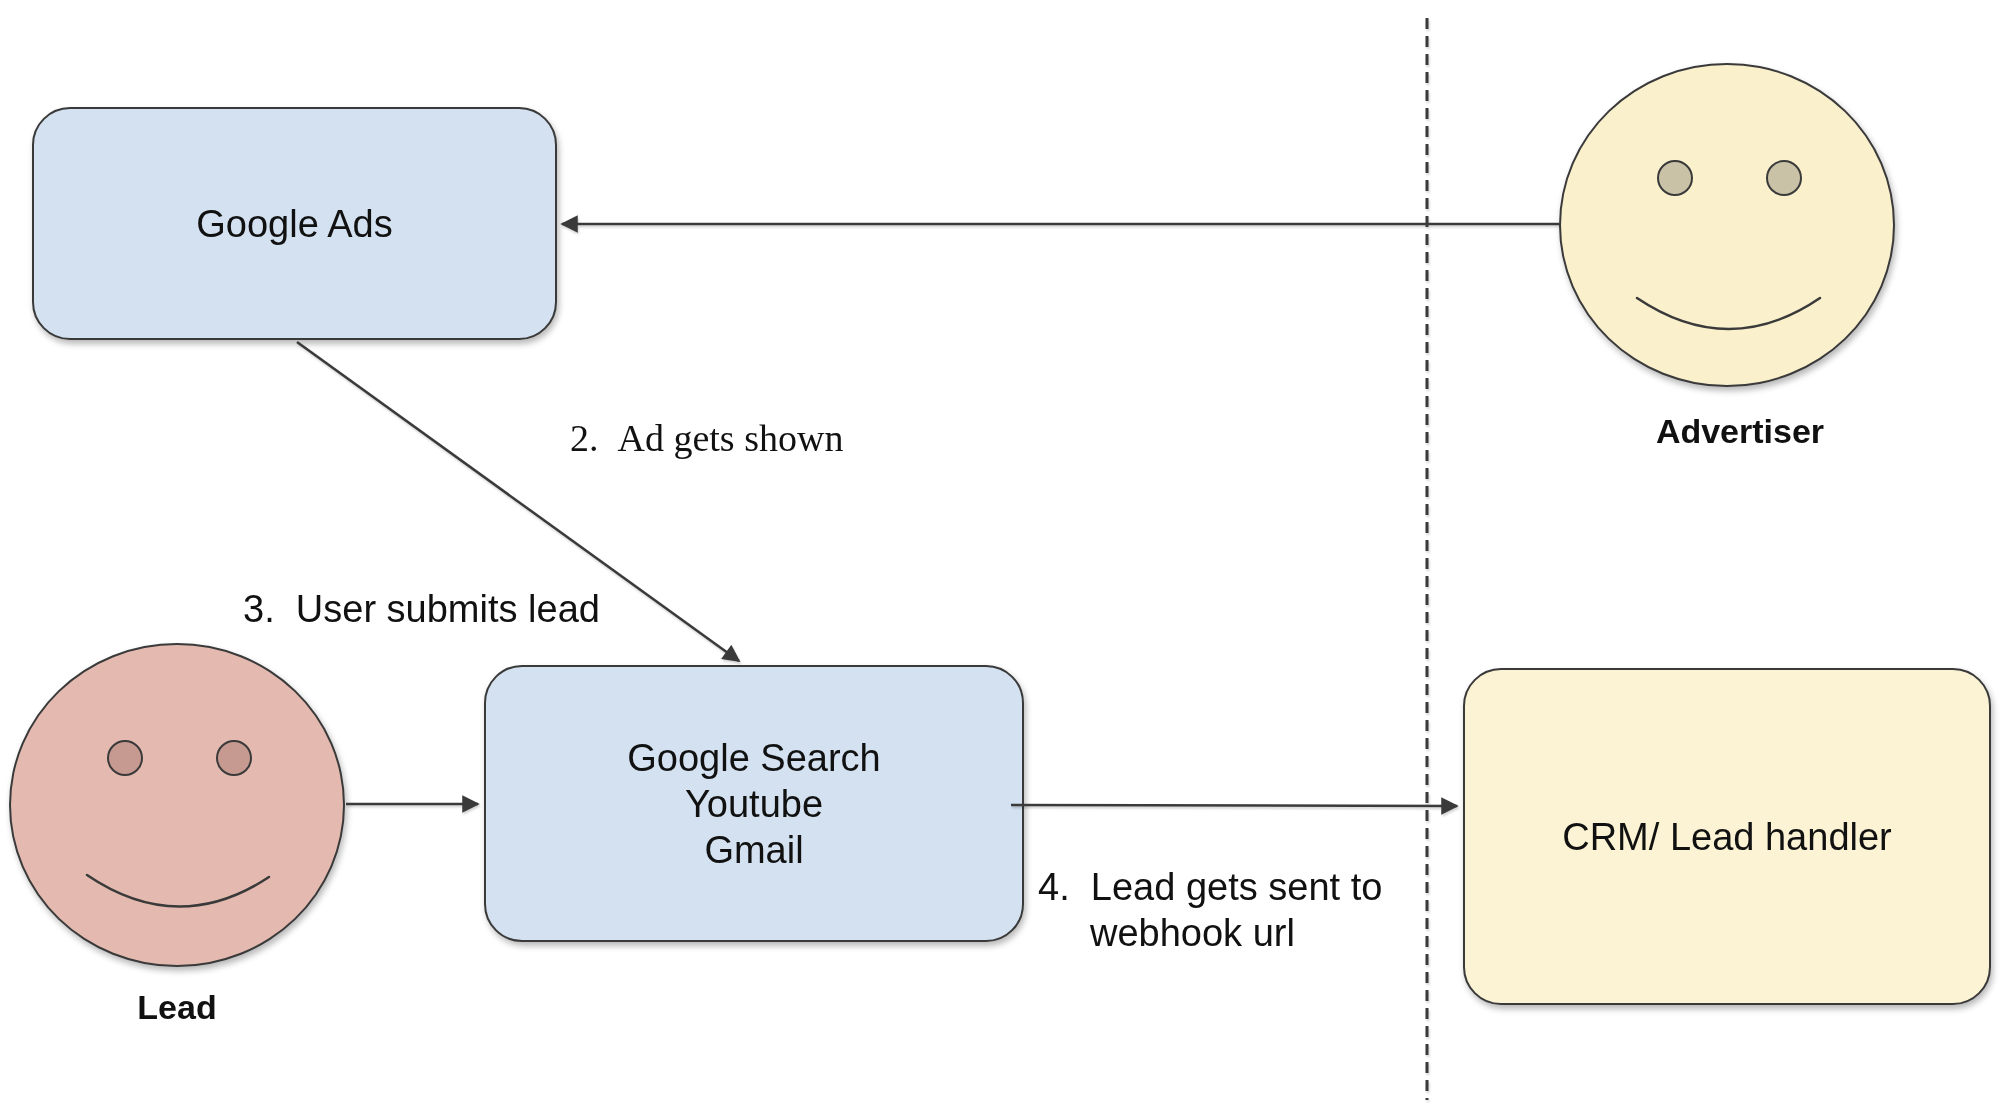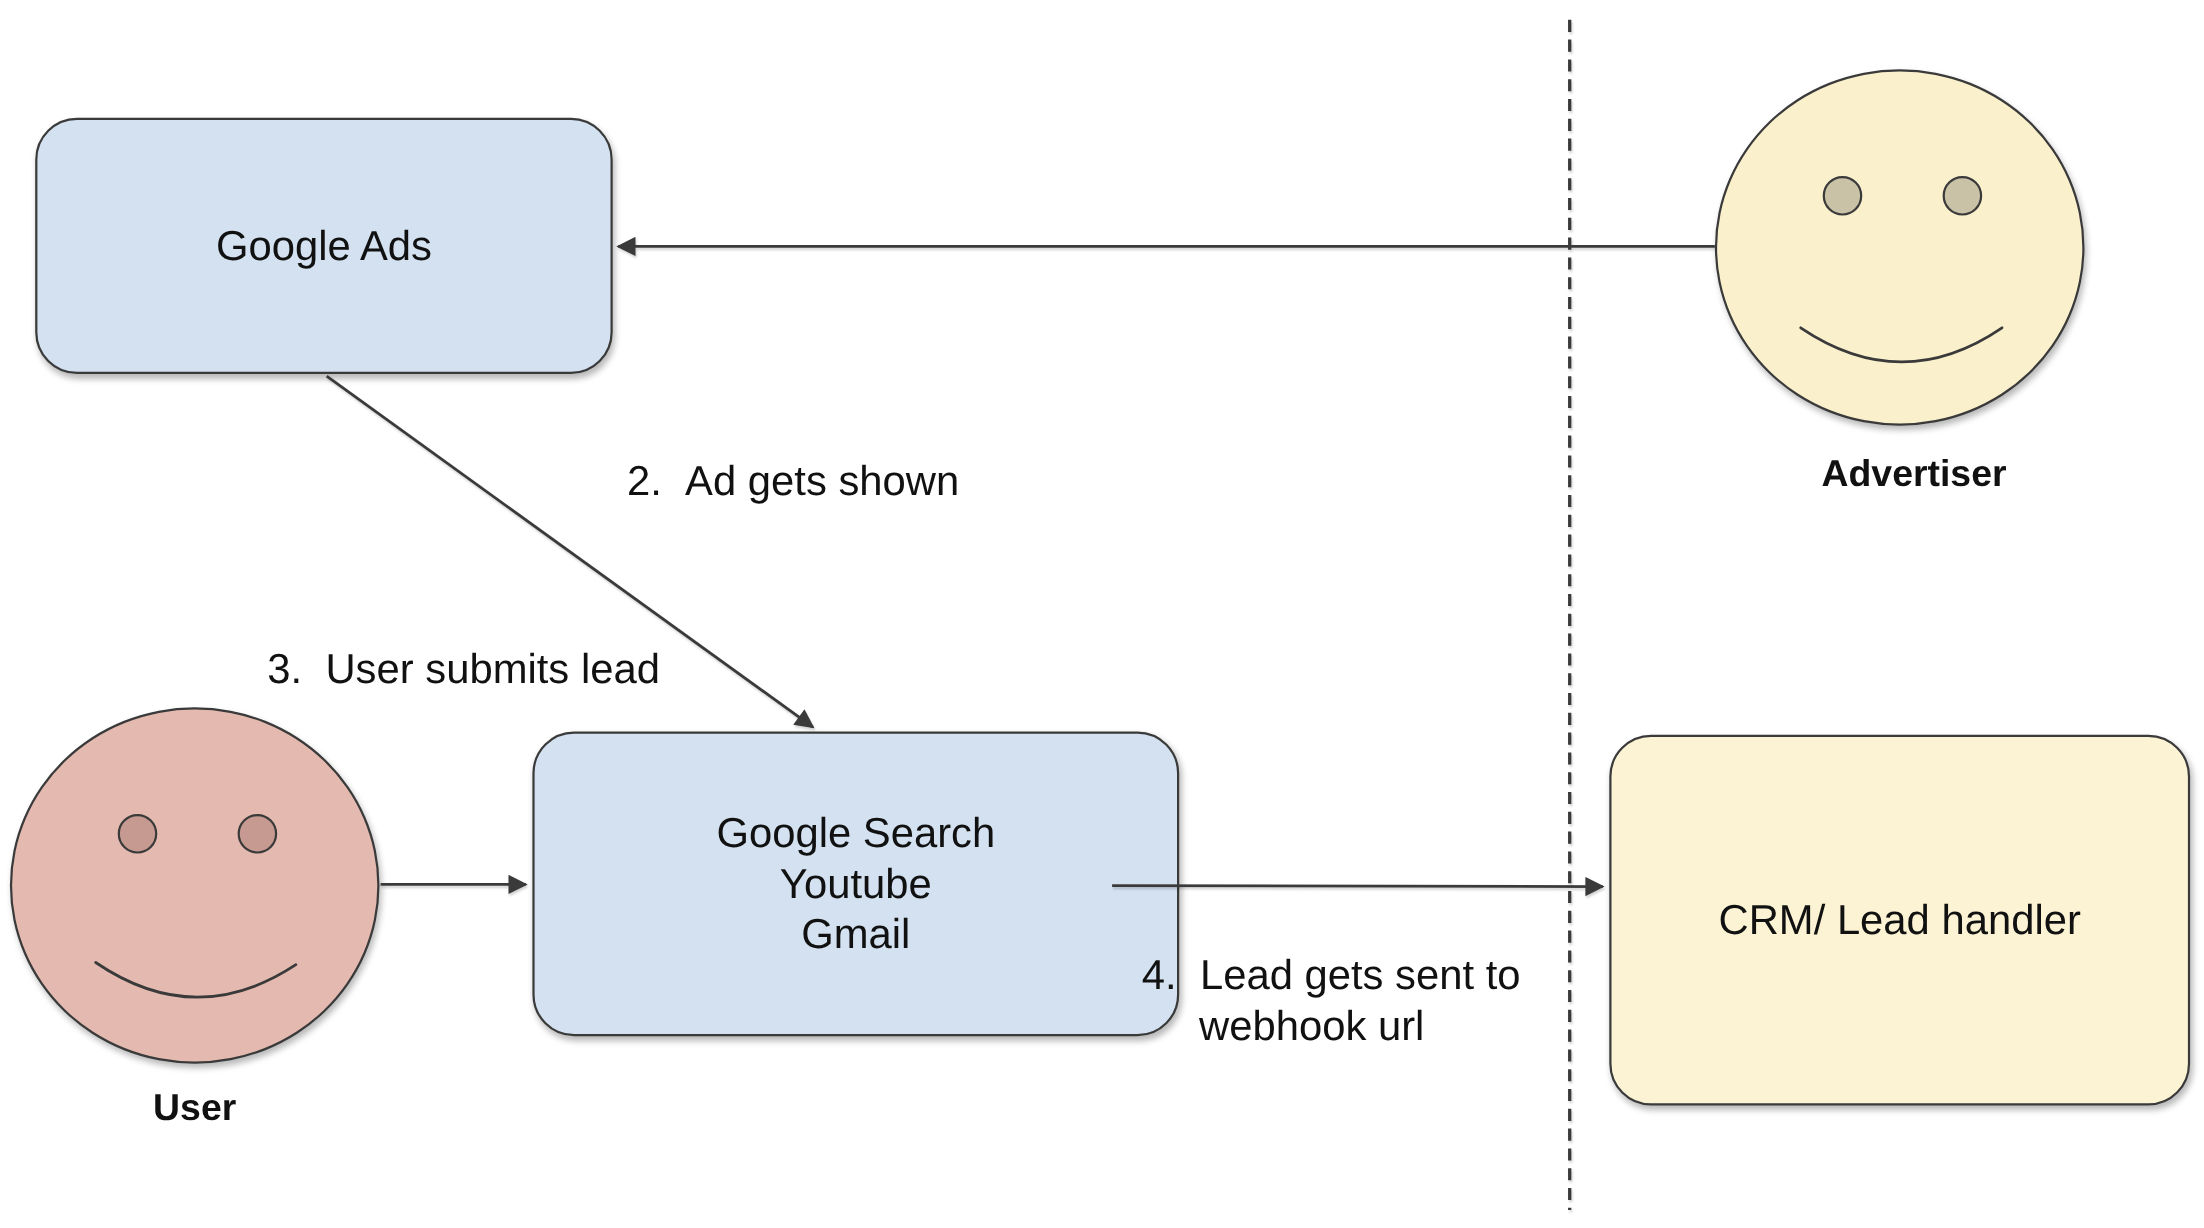"2. Ad gets shown" #step-2 { font-family: none -> Liberation Serif, serif }
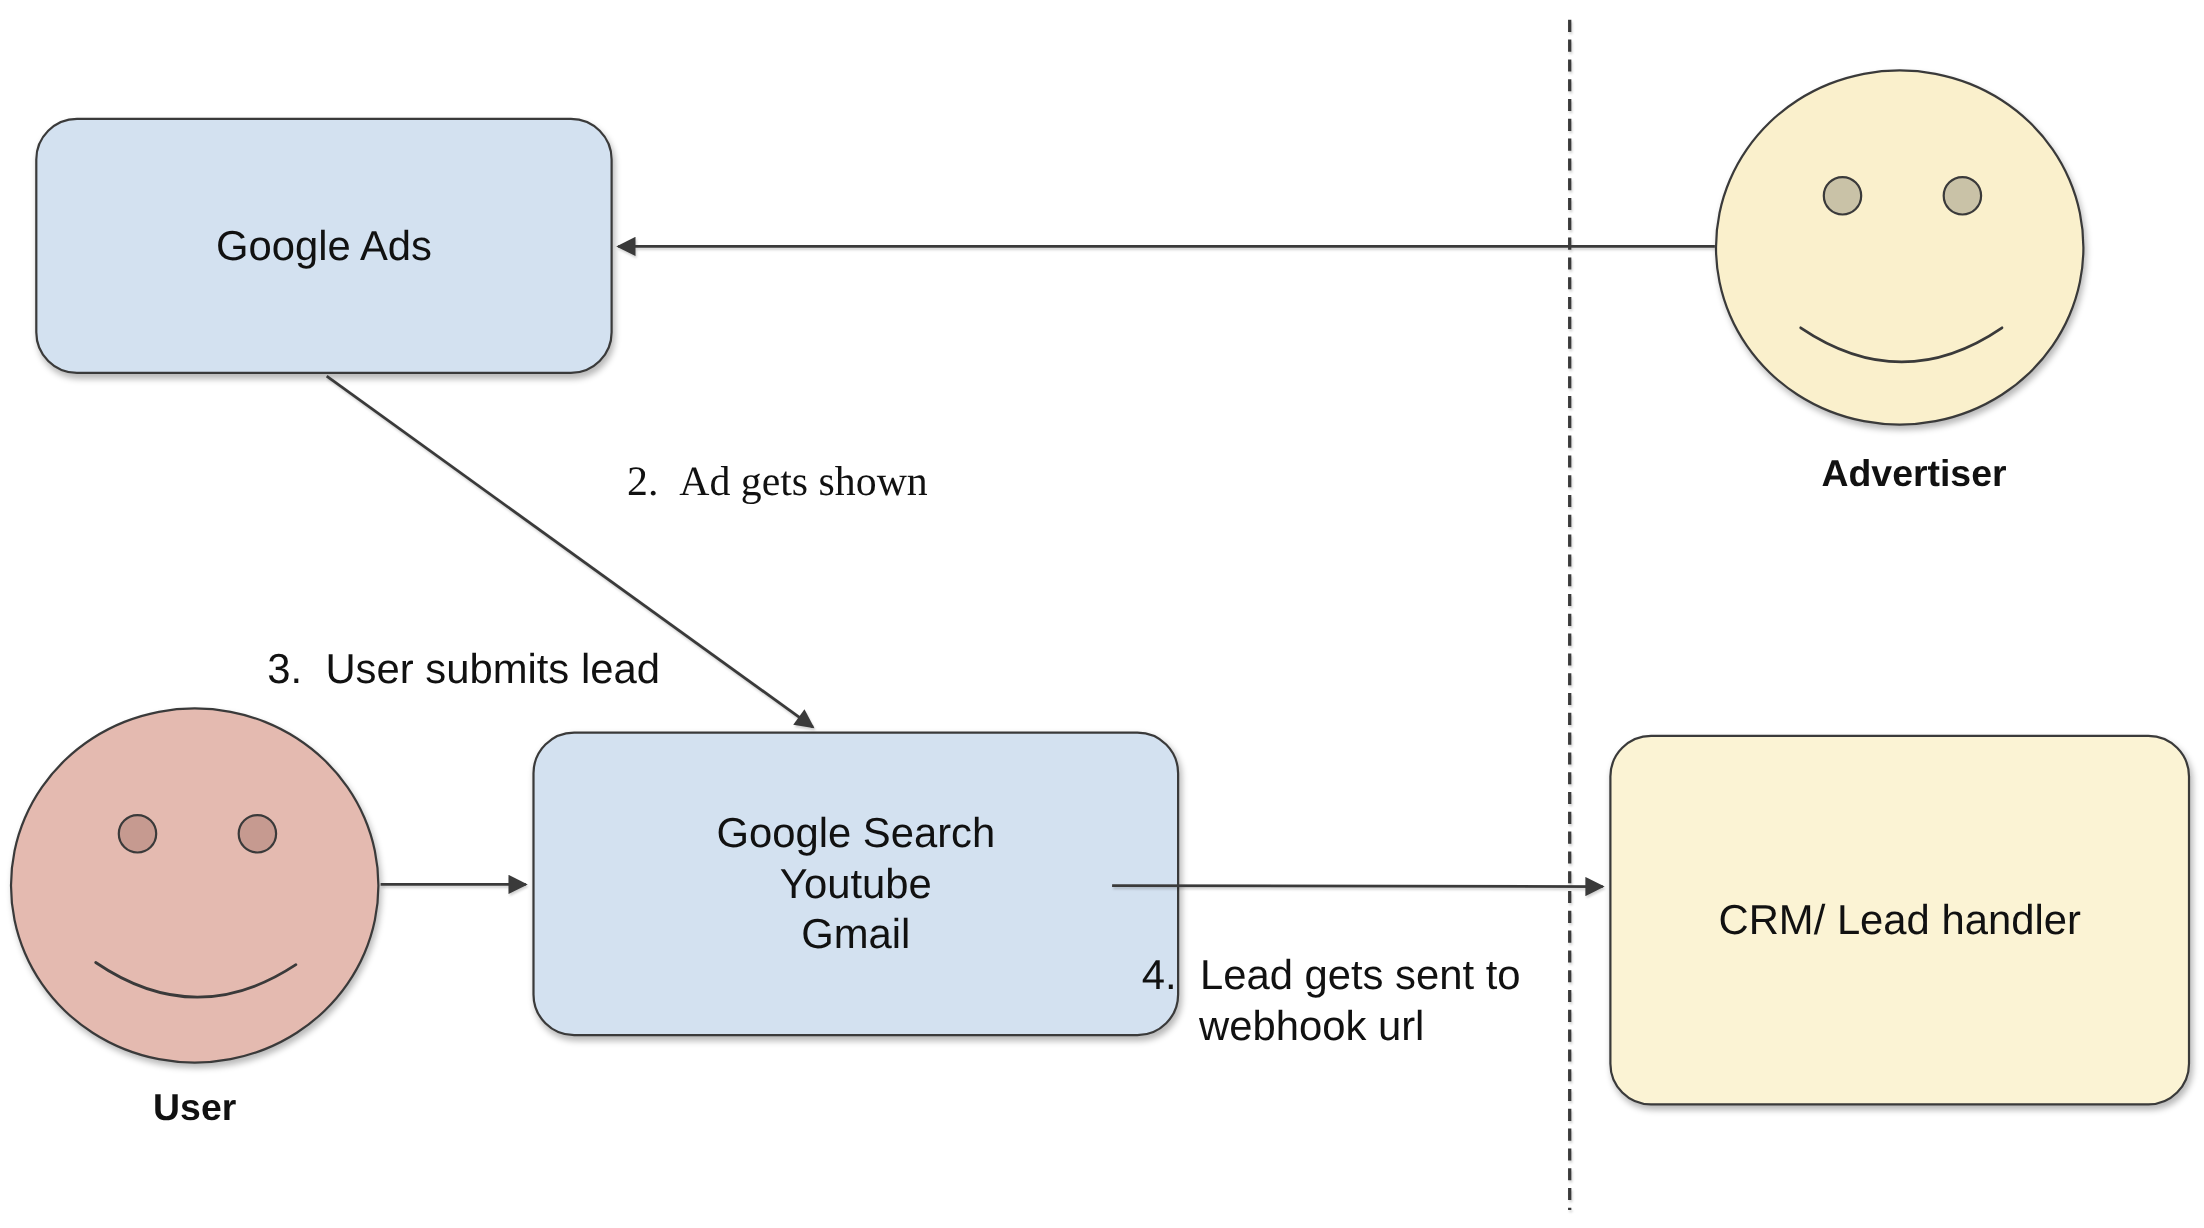"Google Search" #node-surfaces { width: 588px -> 540px }
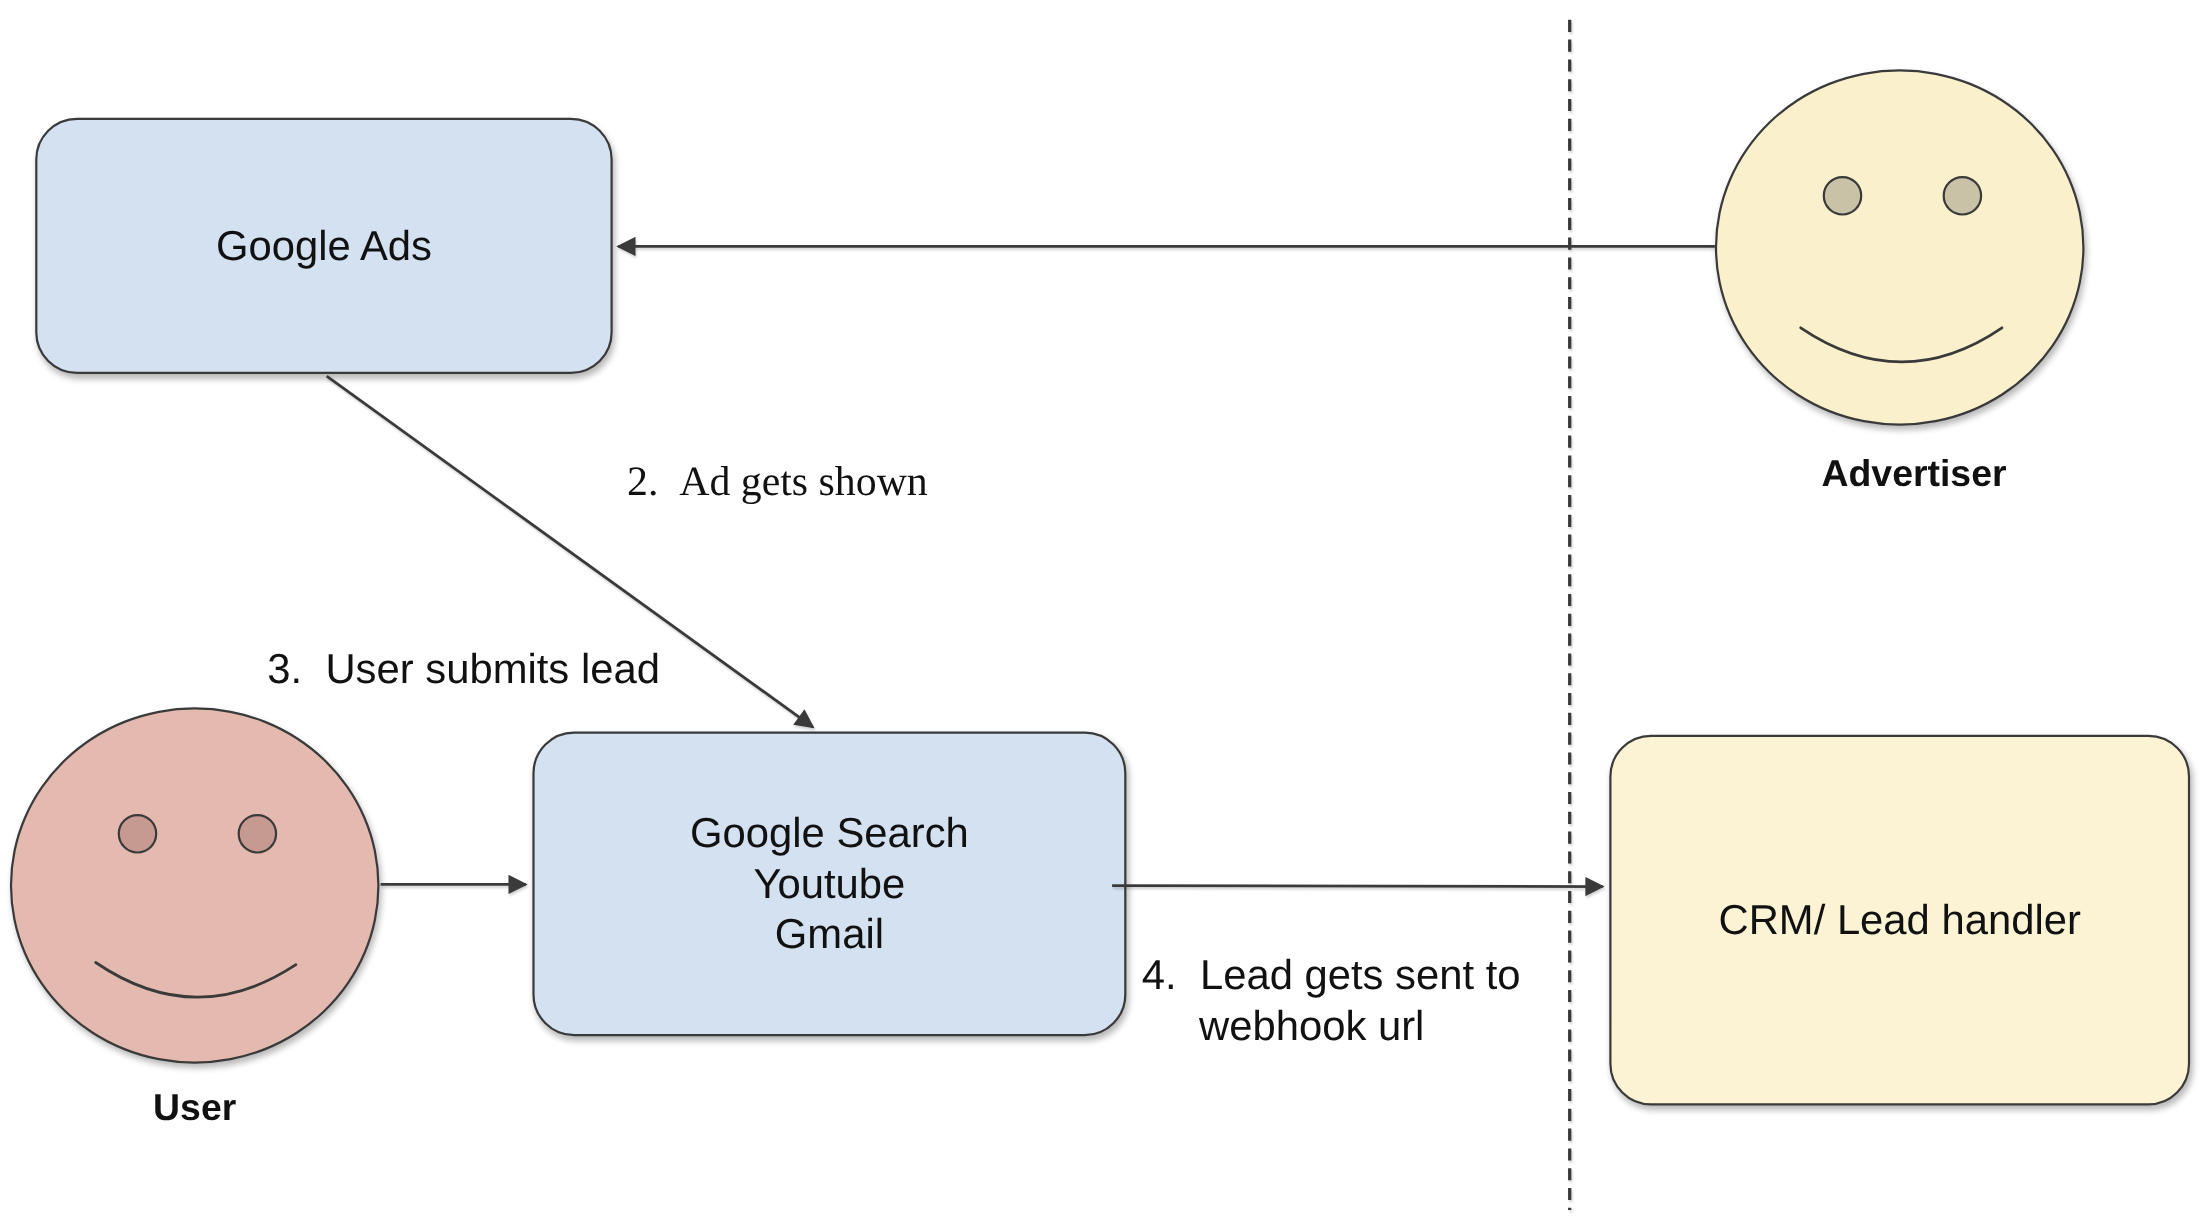"User" div.actor-label { text: User -> Lead }
